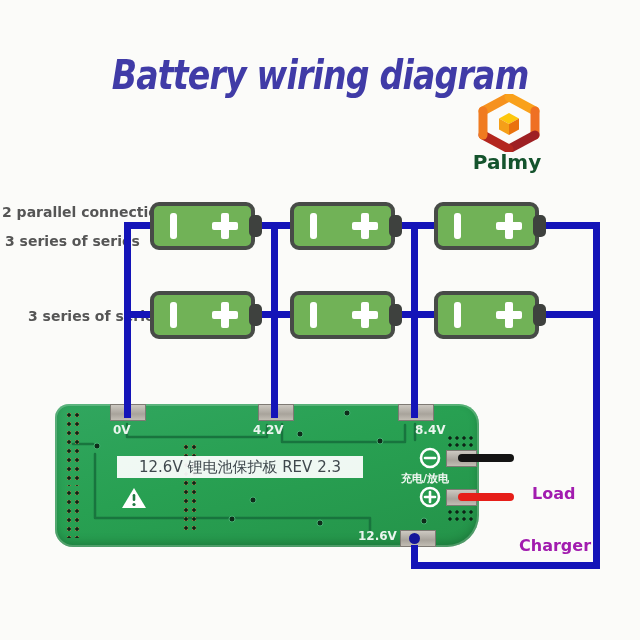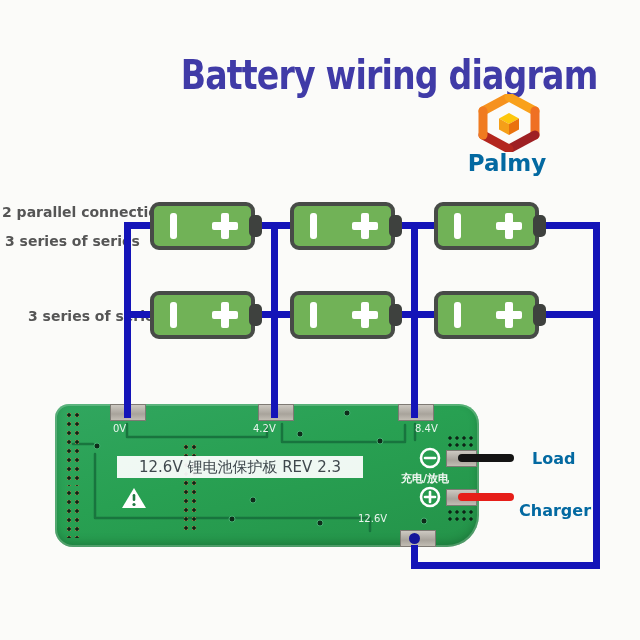"Battery wiring diagram" .title { font-style: none -> italic; text-align: right -> center }
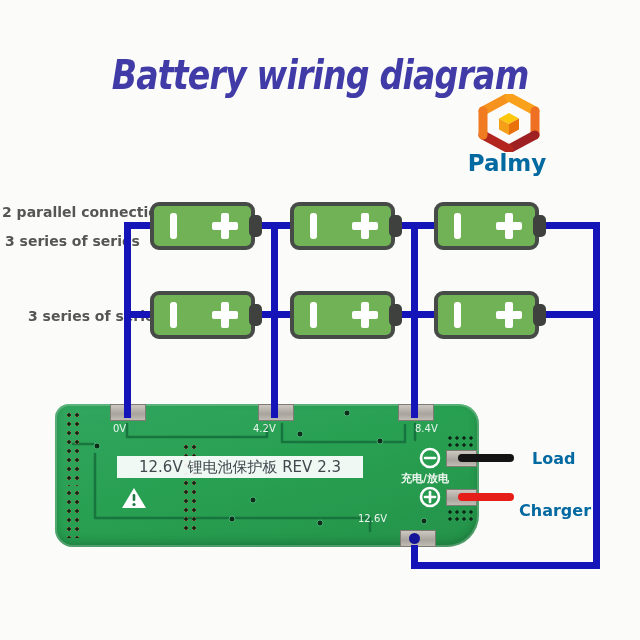"Palmy" .brand1 { color: #0369a1 -> #14532d; font-size: 23px -> 20px }
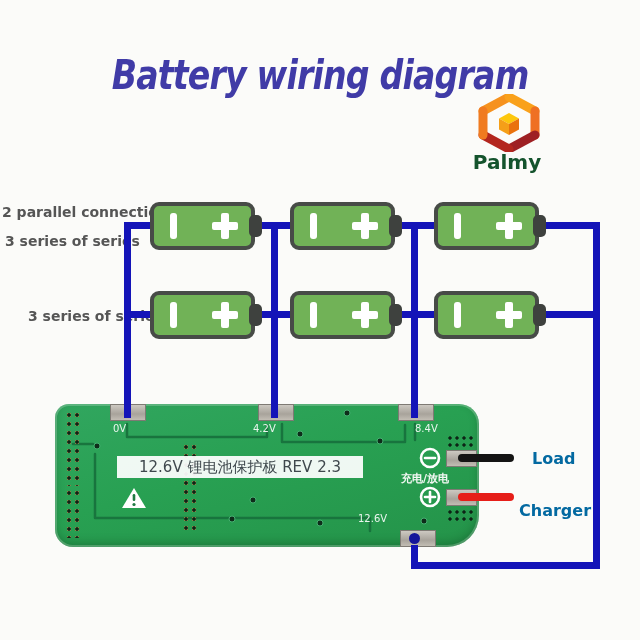"0V" .pad-label { font-size: 10px -> 12px; font-weight: normal -> bold }
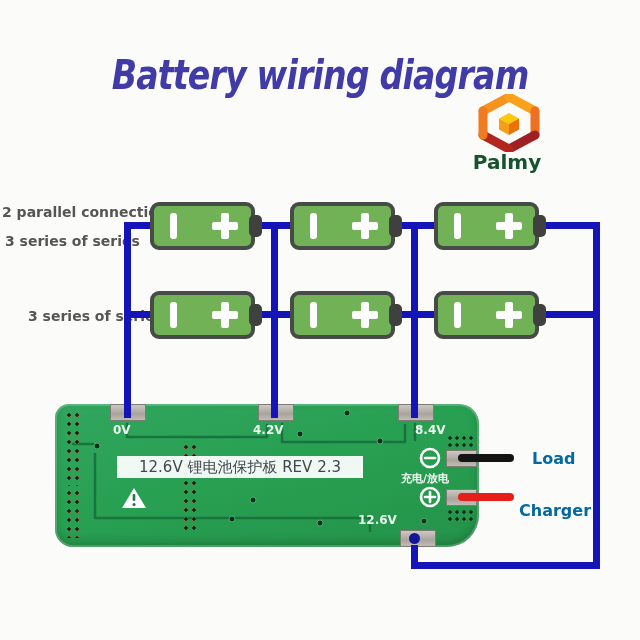"Load" .note-load,.note-charger { color: #0369a1 -> #a21caf; margin-top: none -> 35px }
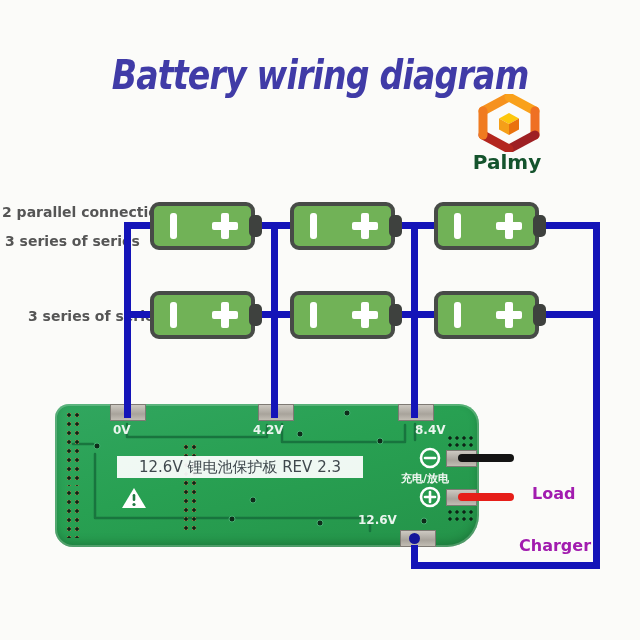"12.6V" div.pad-label { top: 109px -> 125px }
